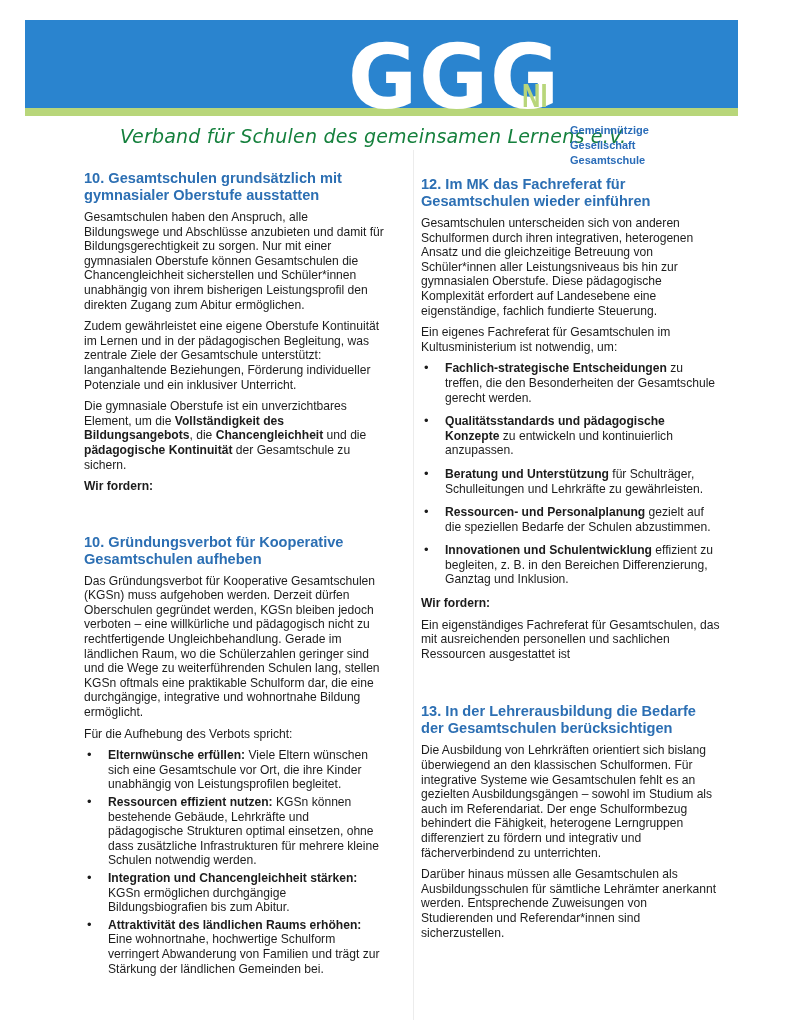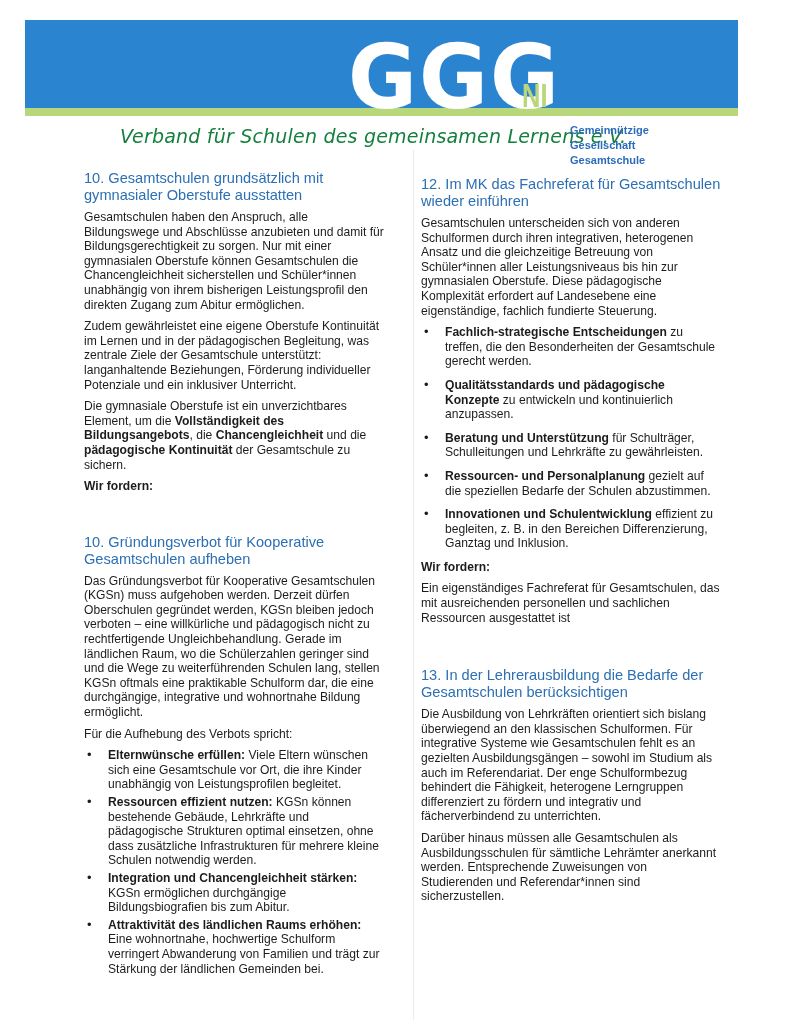"10. Gesamtschulen grundsätzlich mit" h2 { font-weight: normal -> bold }
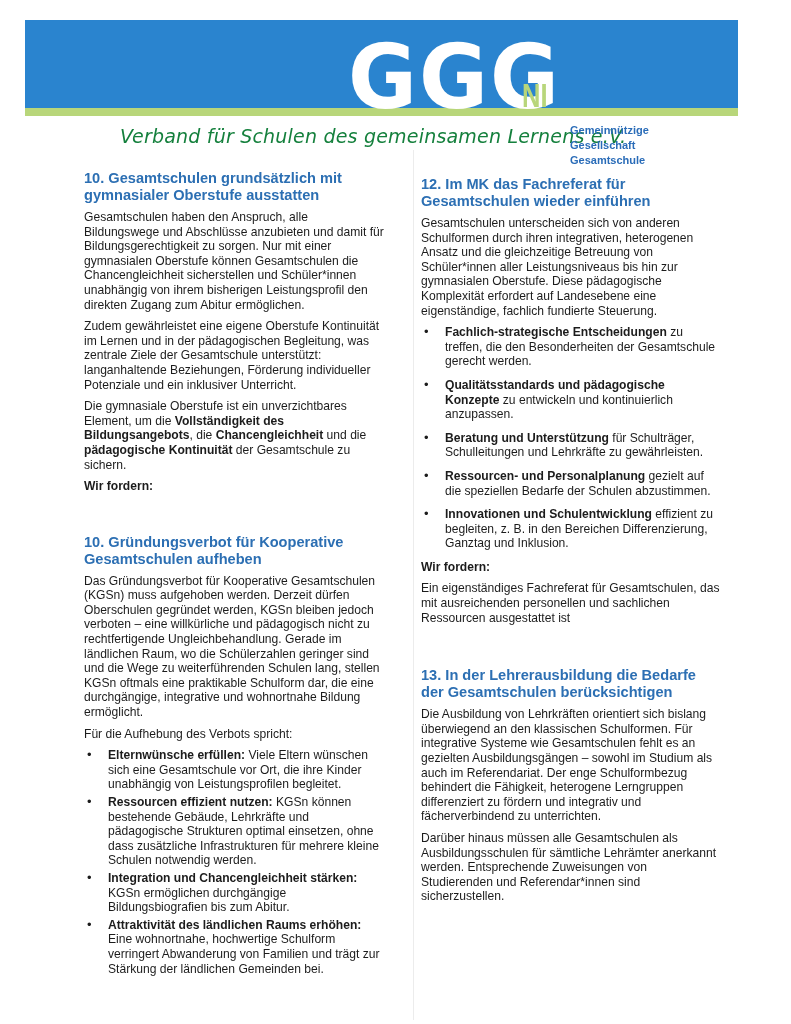"Ein eigenes Fachreferat für" p { html: none -> <p>Ein eigenes Fachreferat für Gesamtschulen im Kultusministerium ist notwendig, um:</p> }
